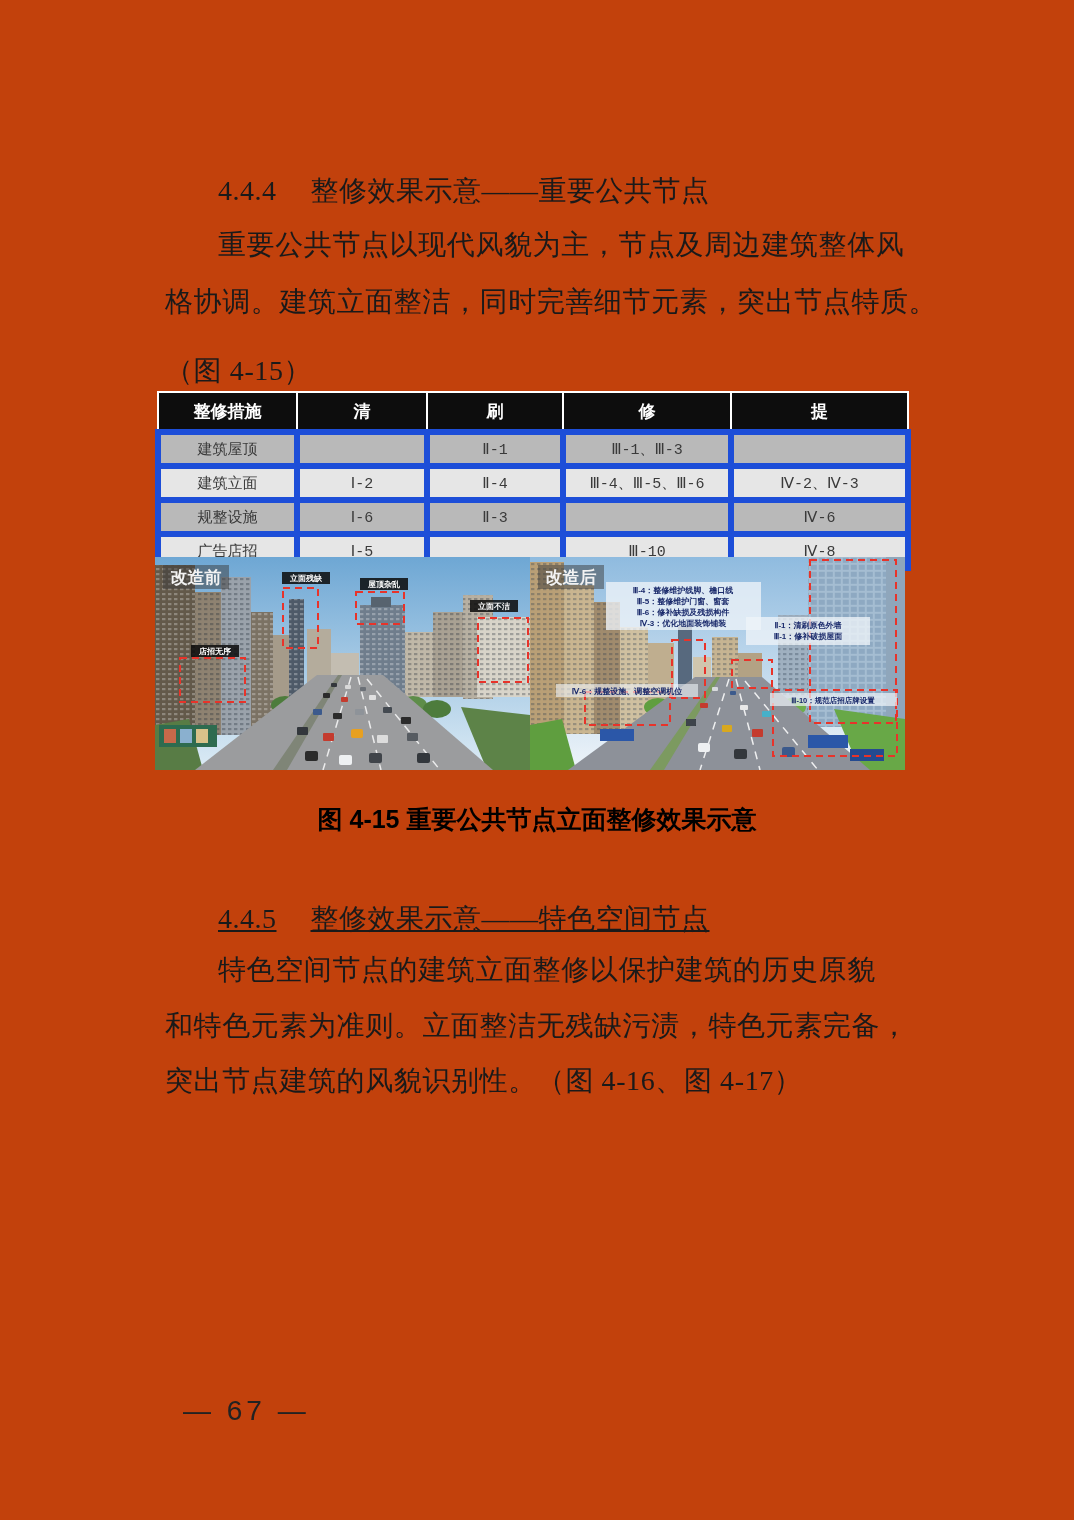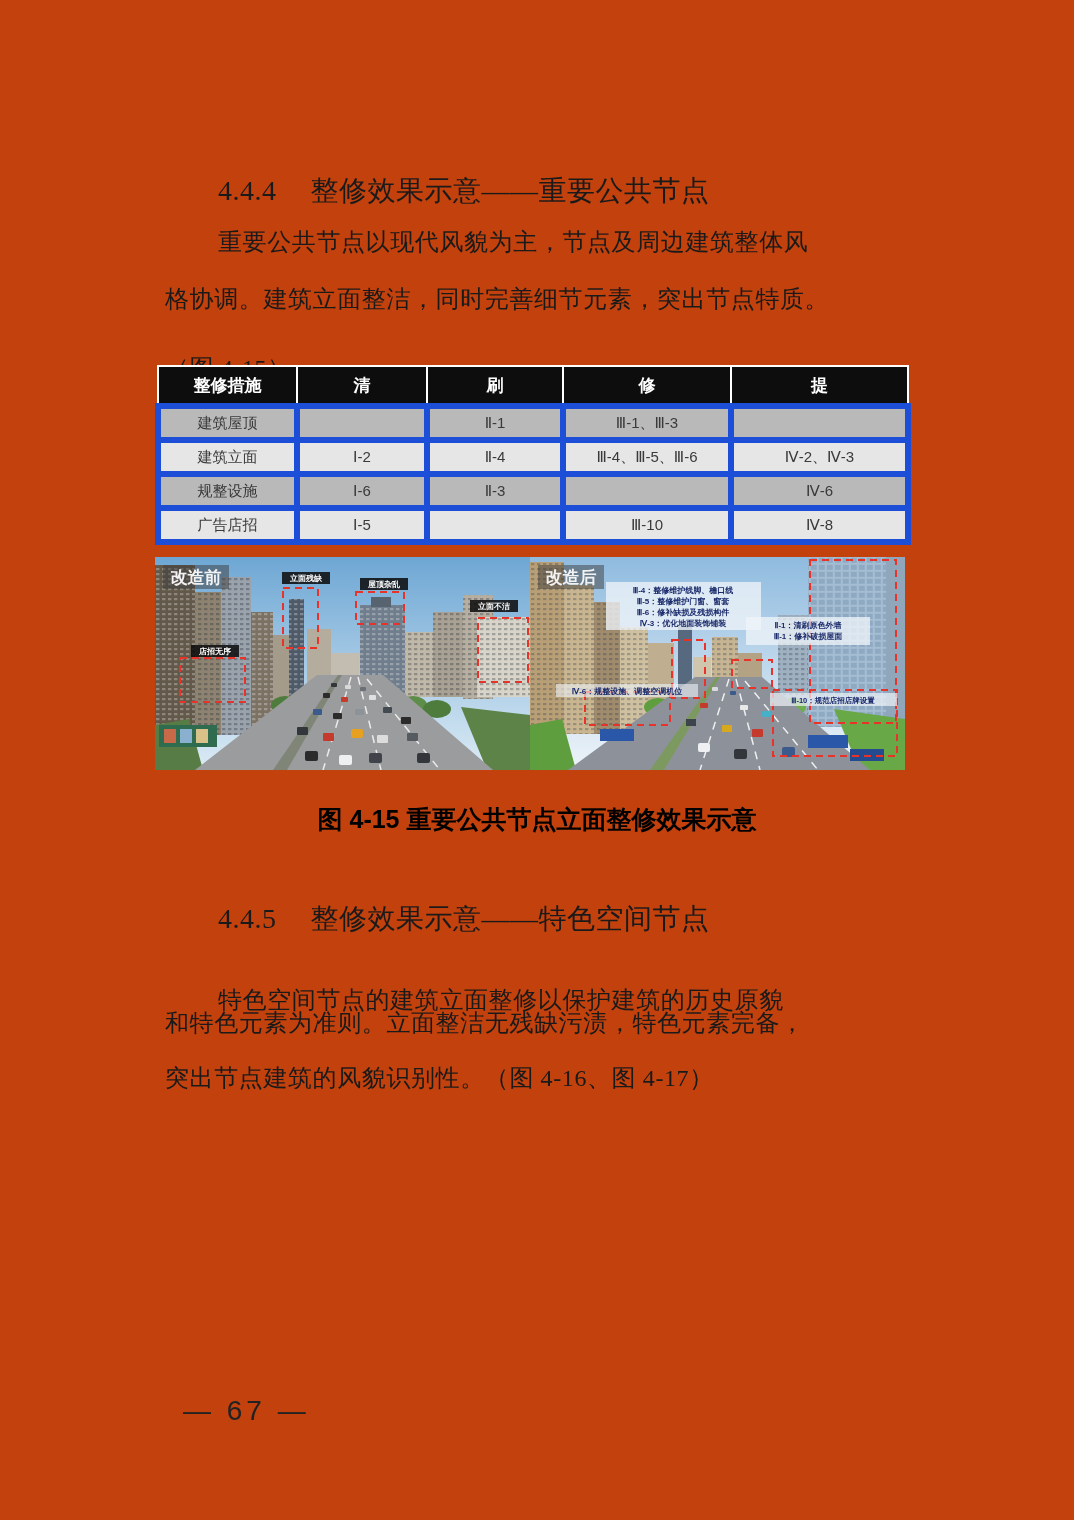"重要公共节点以现代风貌为主，节点及周边建筑整体风" .bodyline { font-size: 24px -> 28px }
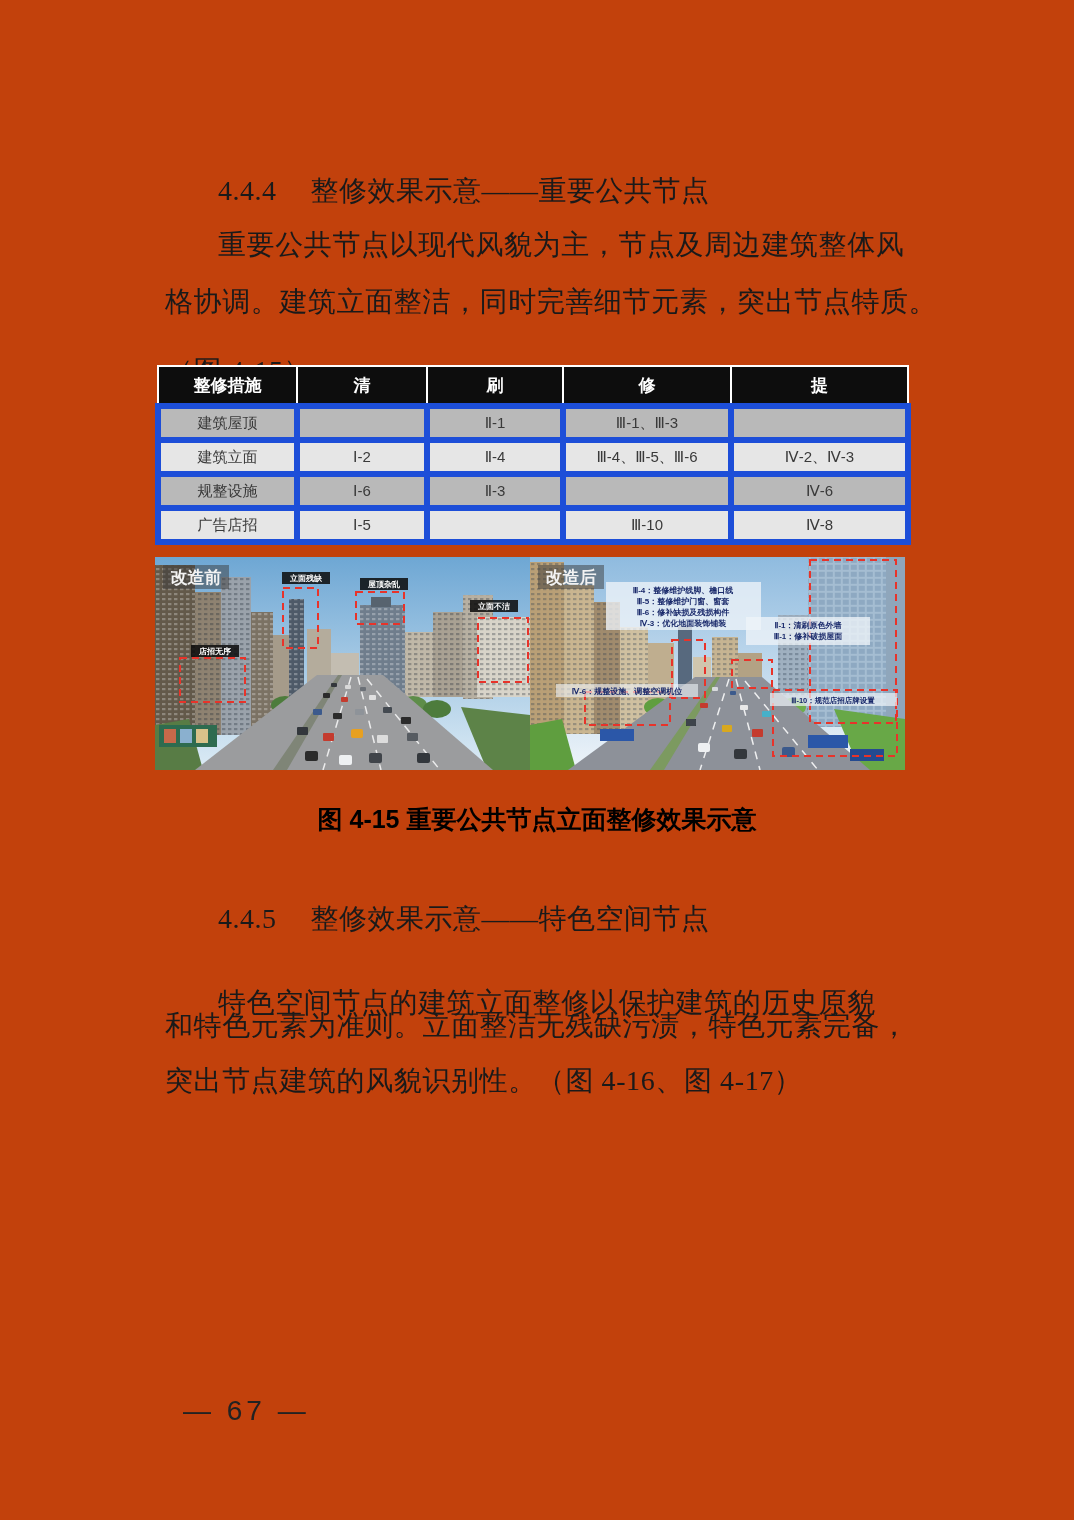"整修措施" .mtable { font-family: Liberation Sans, sans-serif -> Liberation Mono, monospace; top: 365px -> 391px }
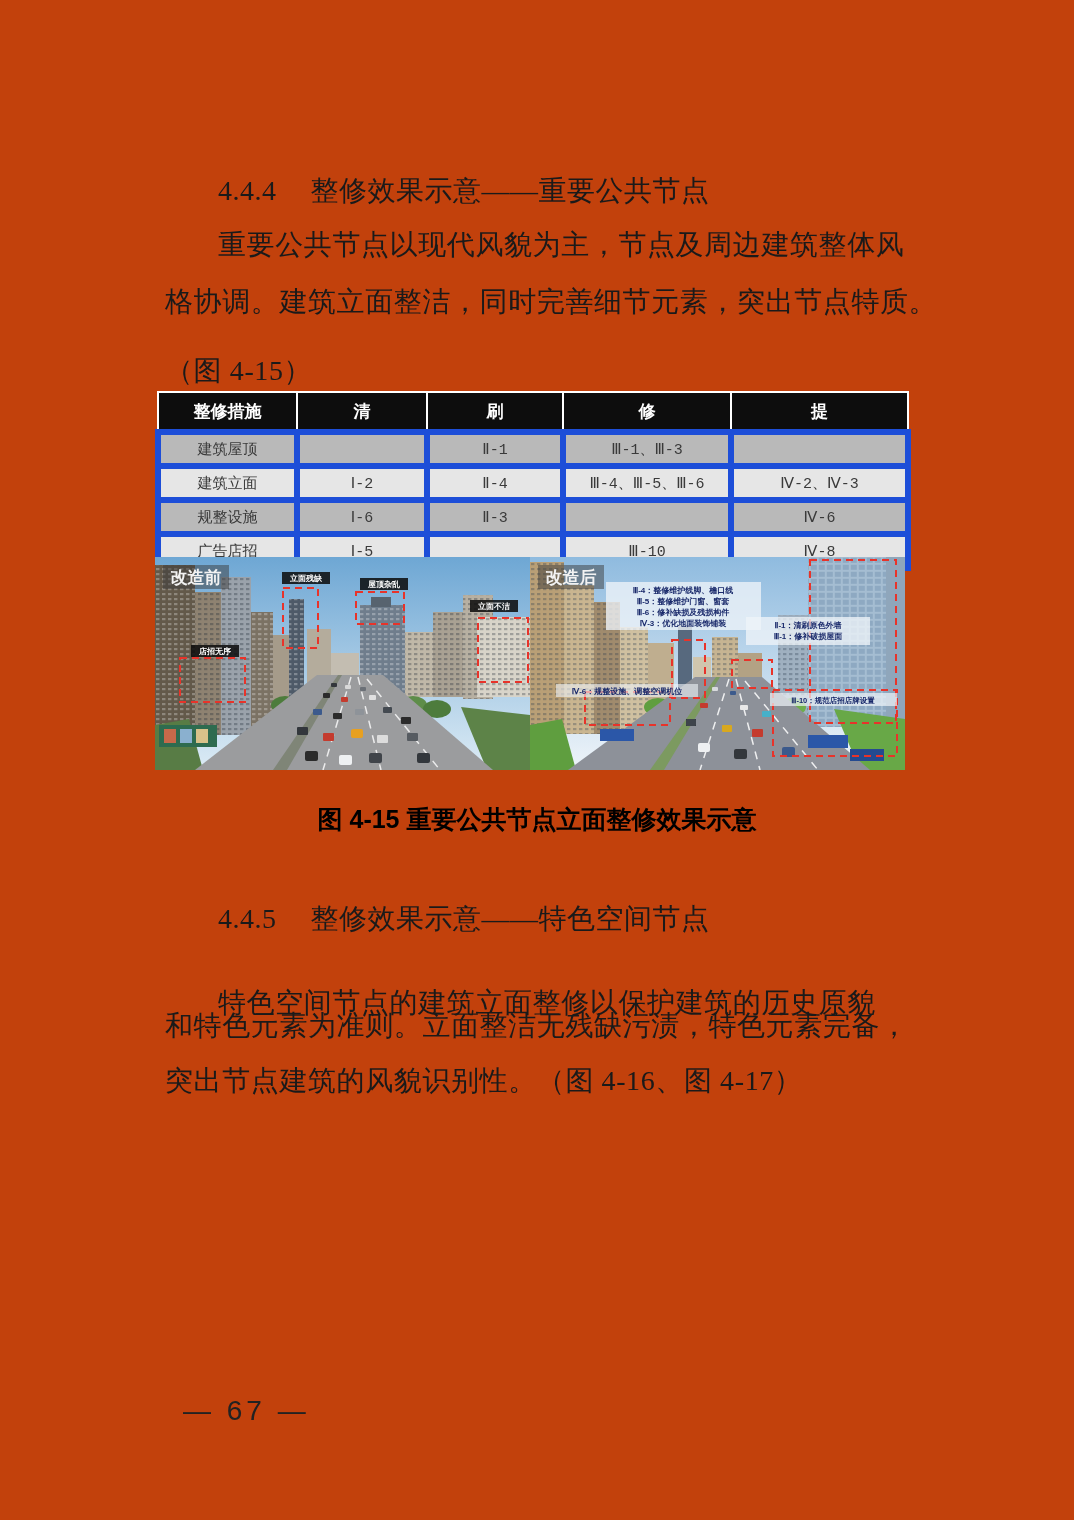"4.4.5 整修效果示意——特色空间节点" div.abs { text-decoration: none -> underline }
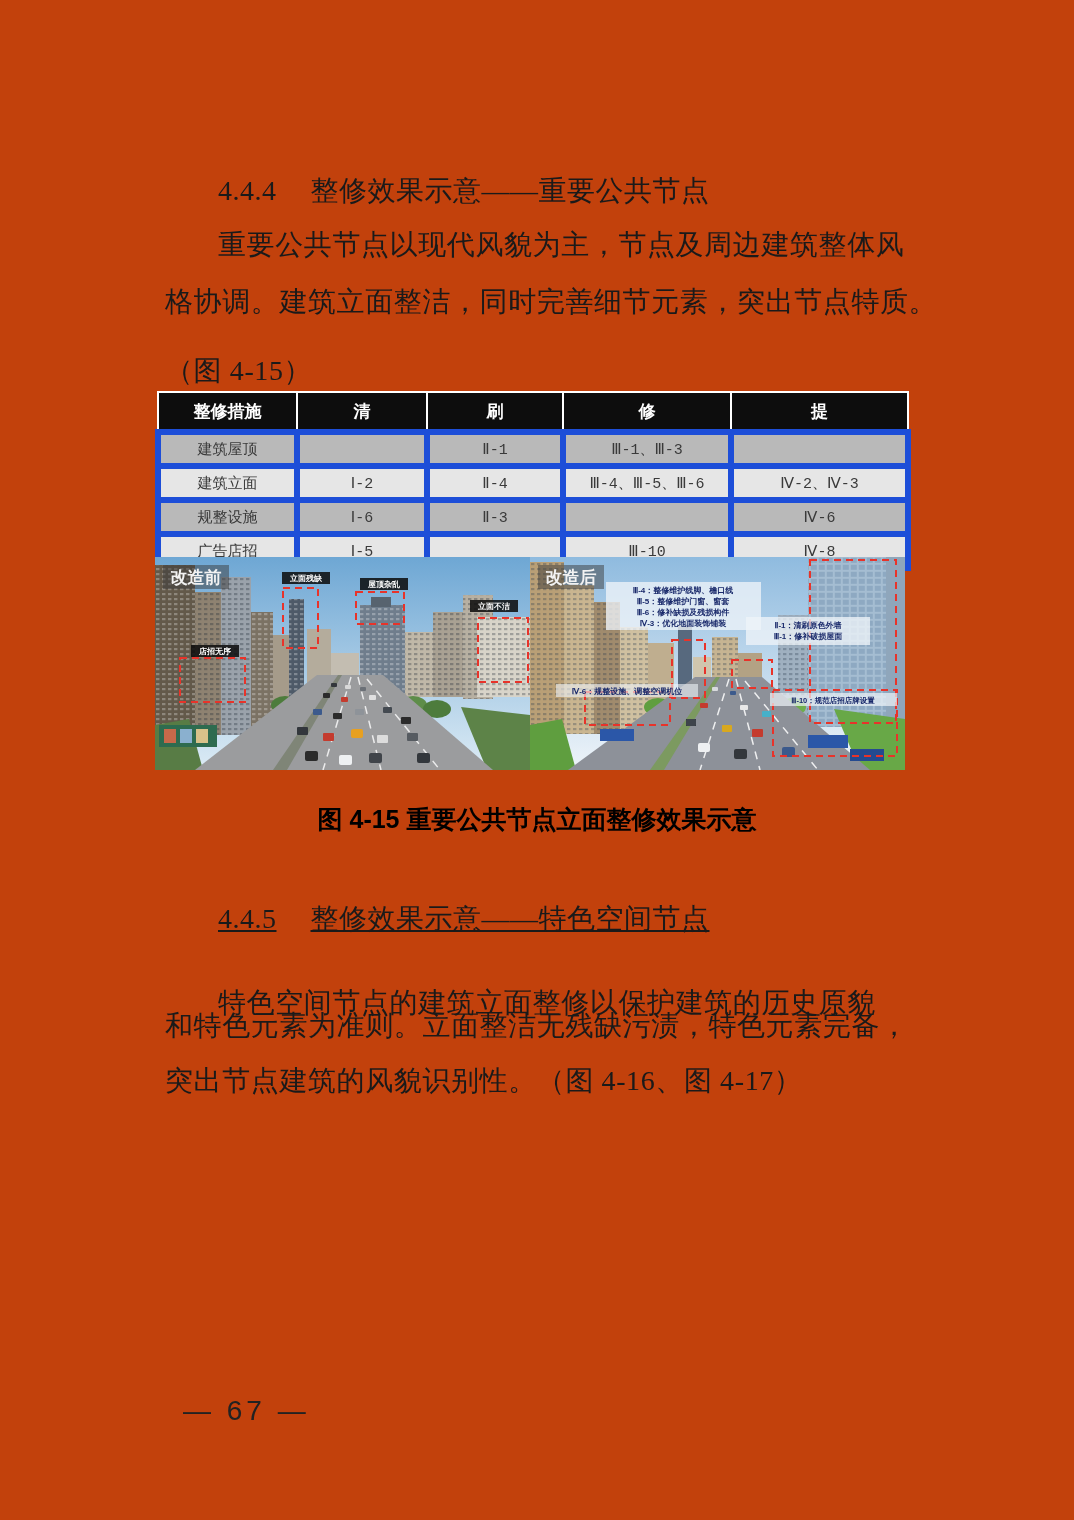"特色空间节点的建筑立面整修以保护建筑的历史原貌" div.abs { margin-top: 33px -> none }
